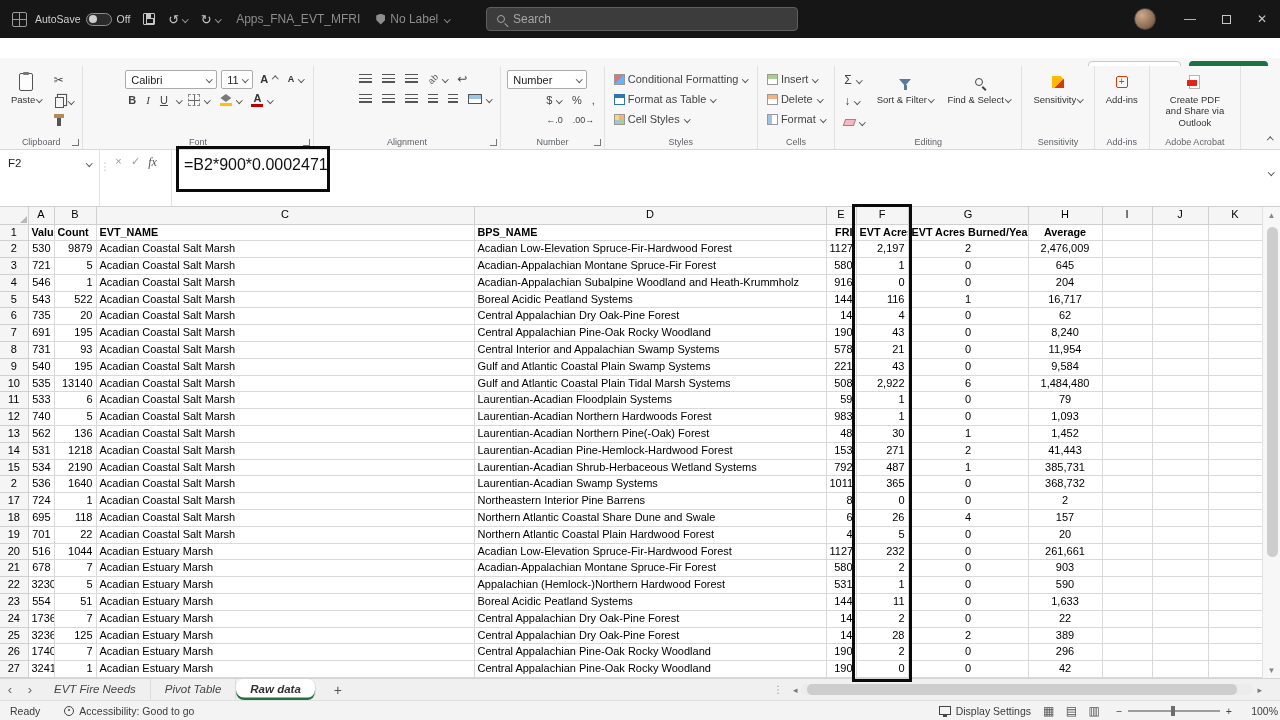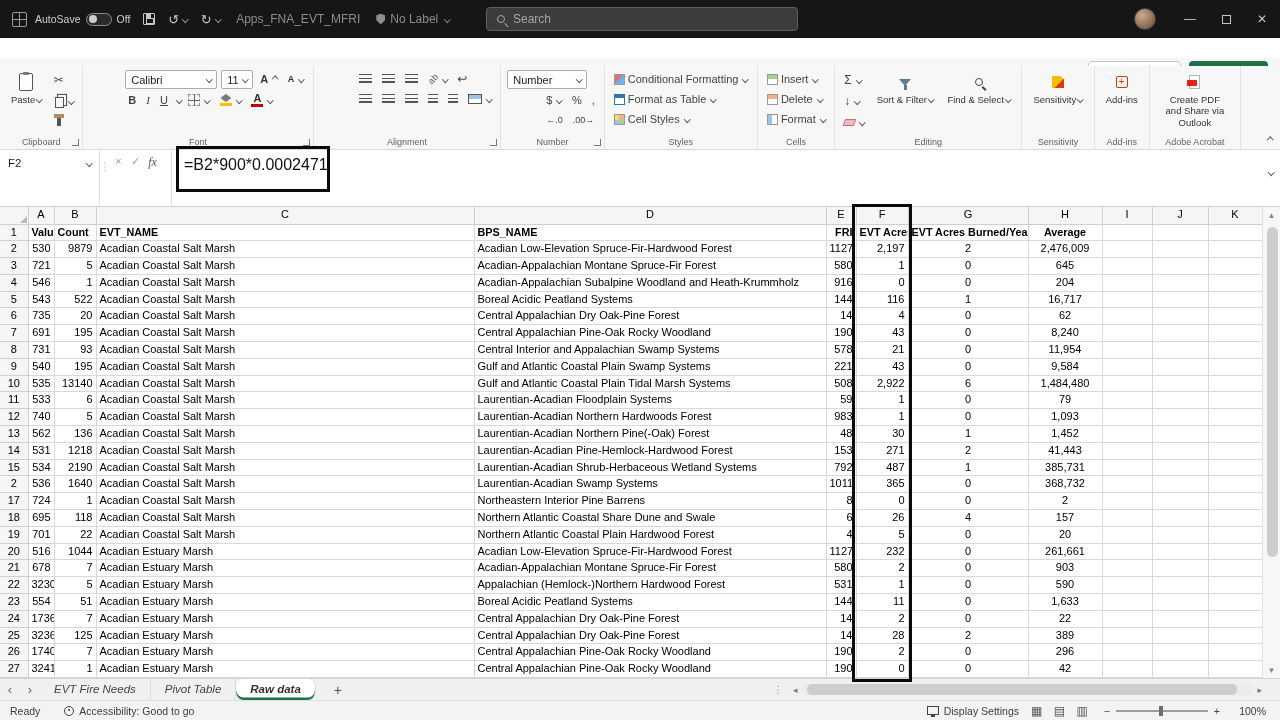"Display Settings" .sb-right { margin-right: 14px -> 2px }
